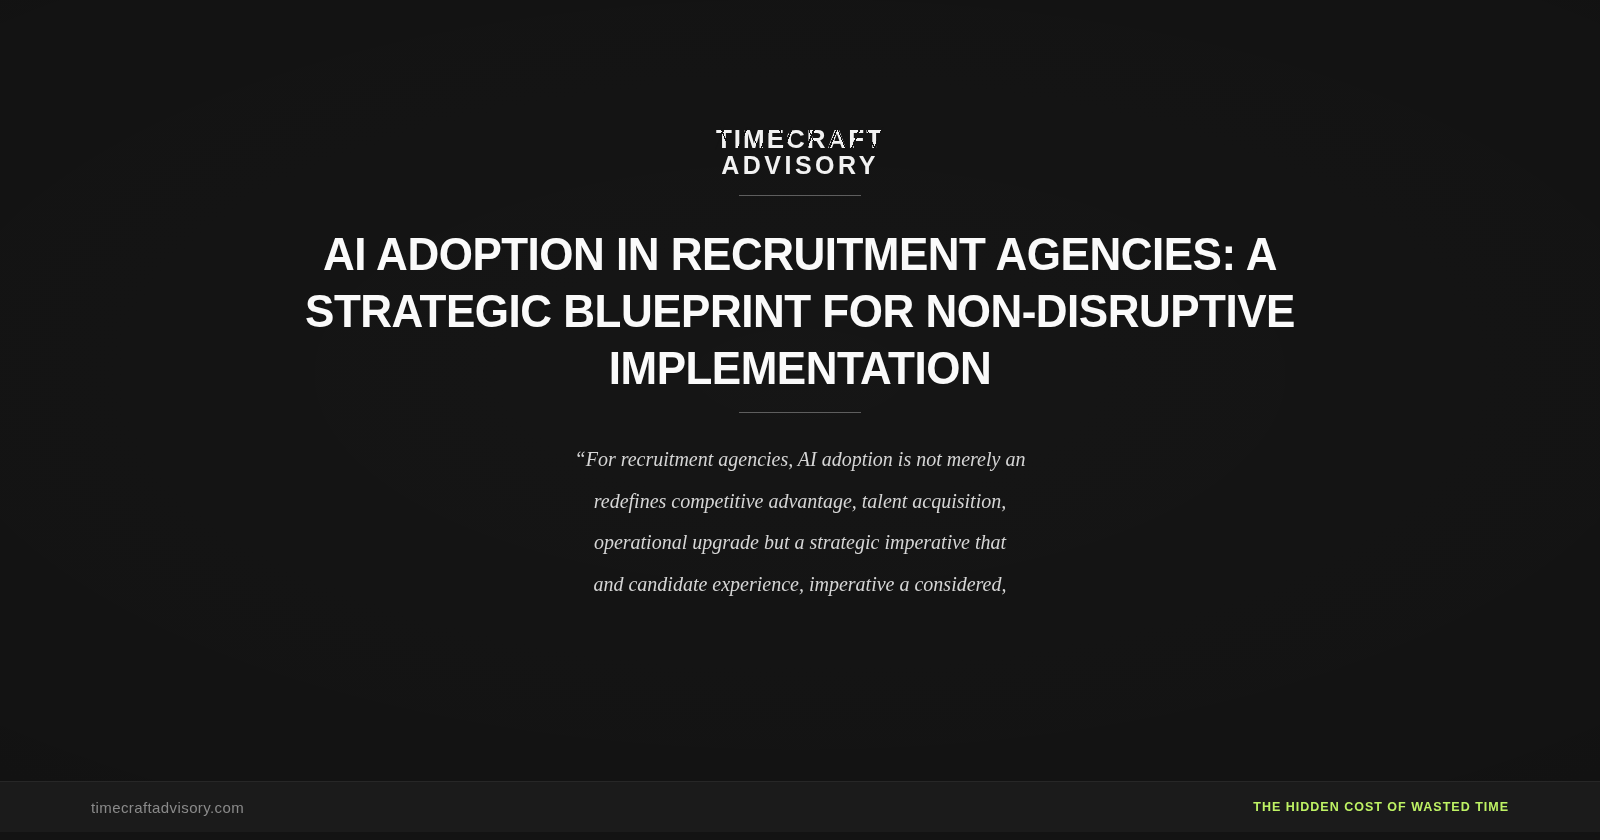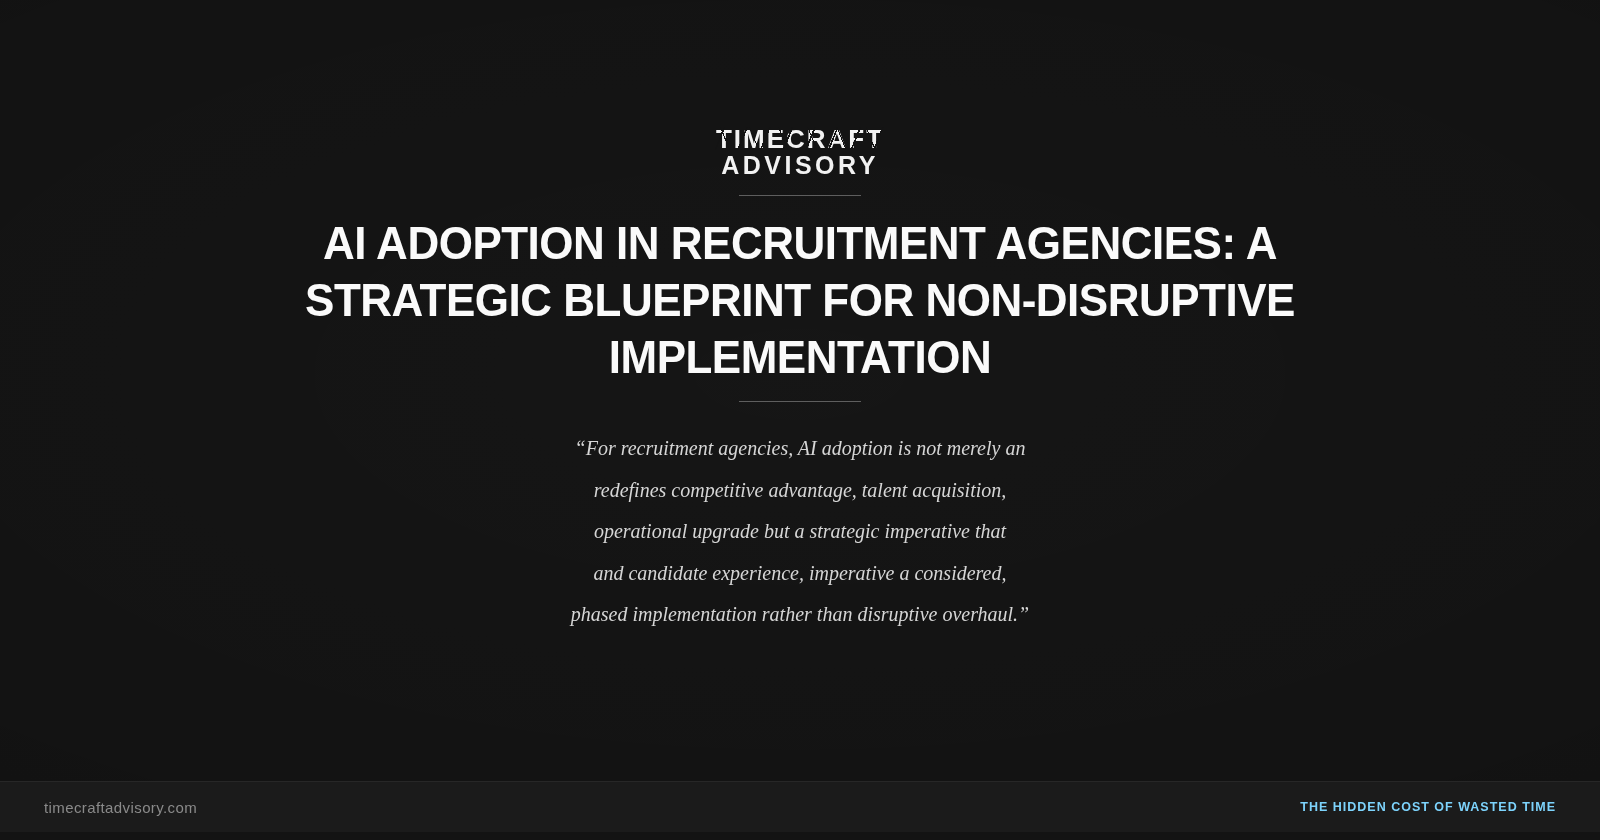"AI ADOPTION IN RECRUITMENT AGENCIES:" .title-block { margin-top: 18px -> 29px }
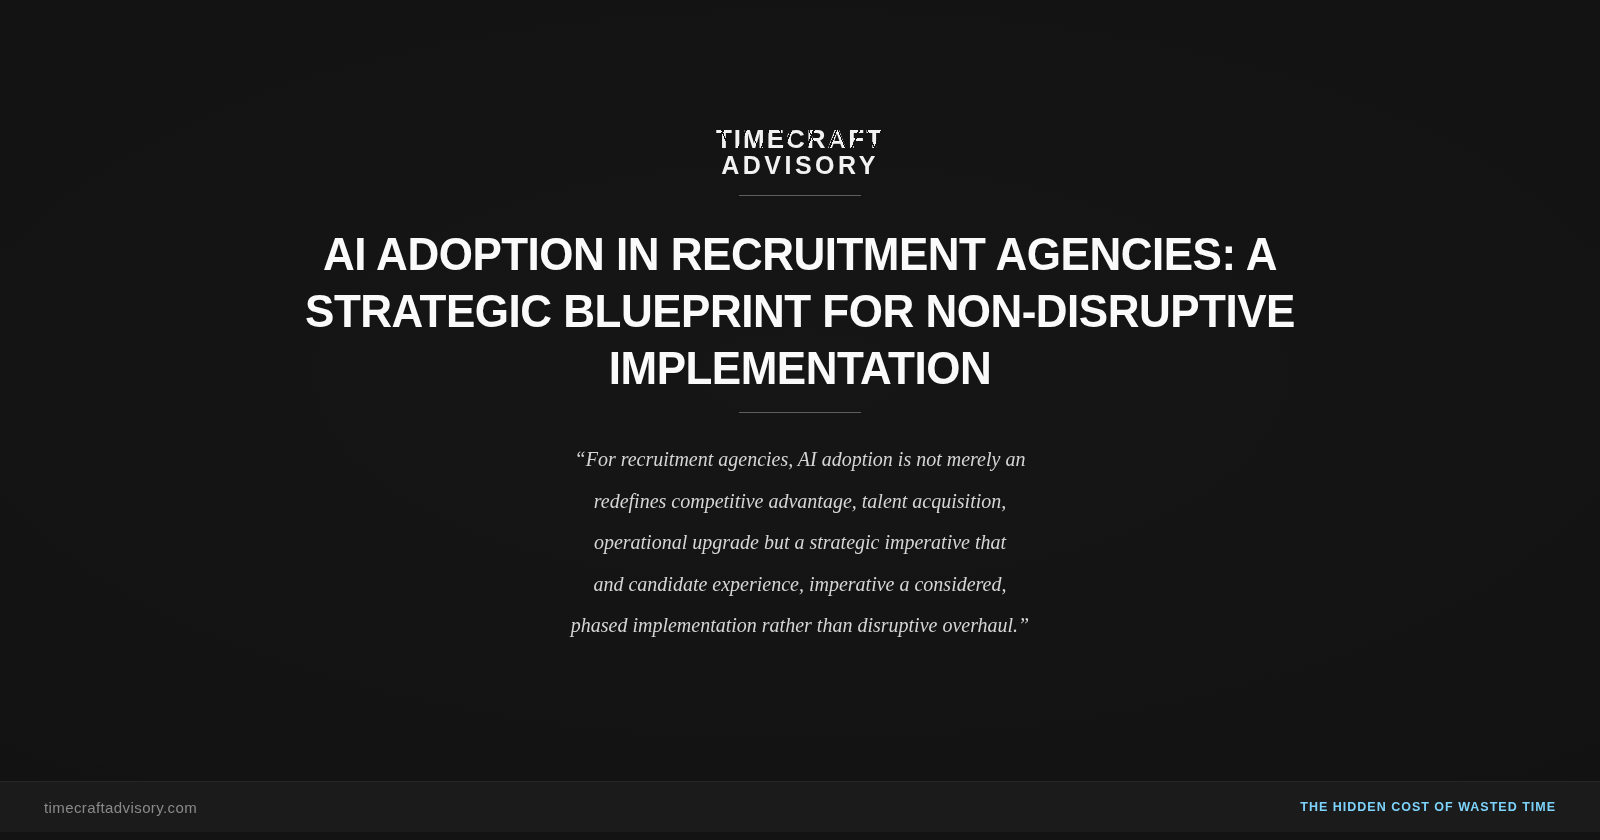"phased implementation rather than" div.quote-line { html: <div>phased implementation rather than disruptive overhaul.”</div> -> none }
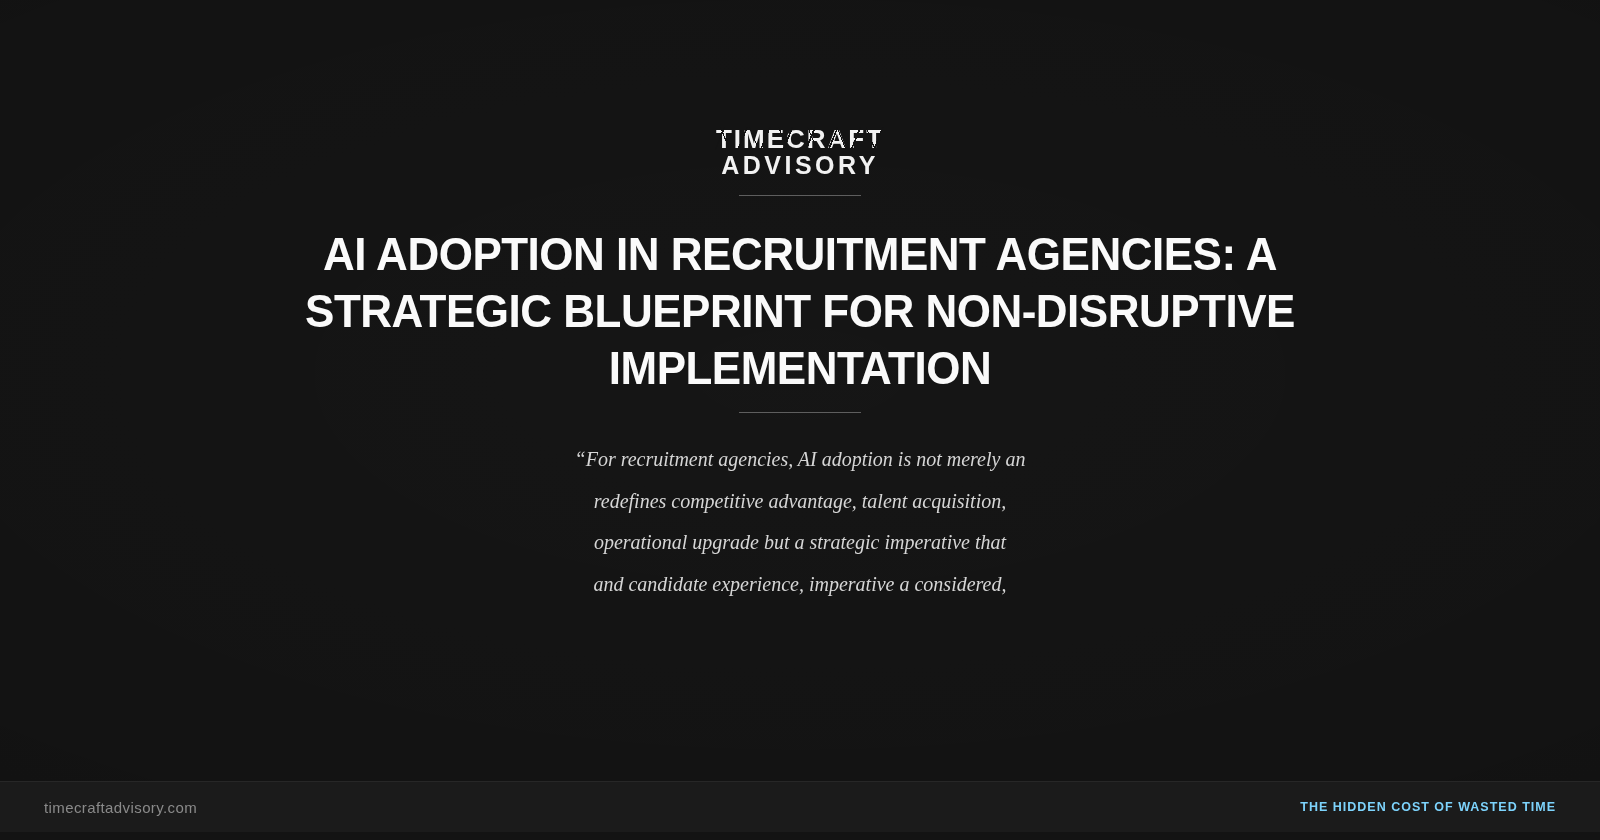"timecraftadvisory.com" .footer { padding: 0 44px -> 0 91px }
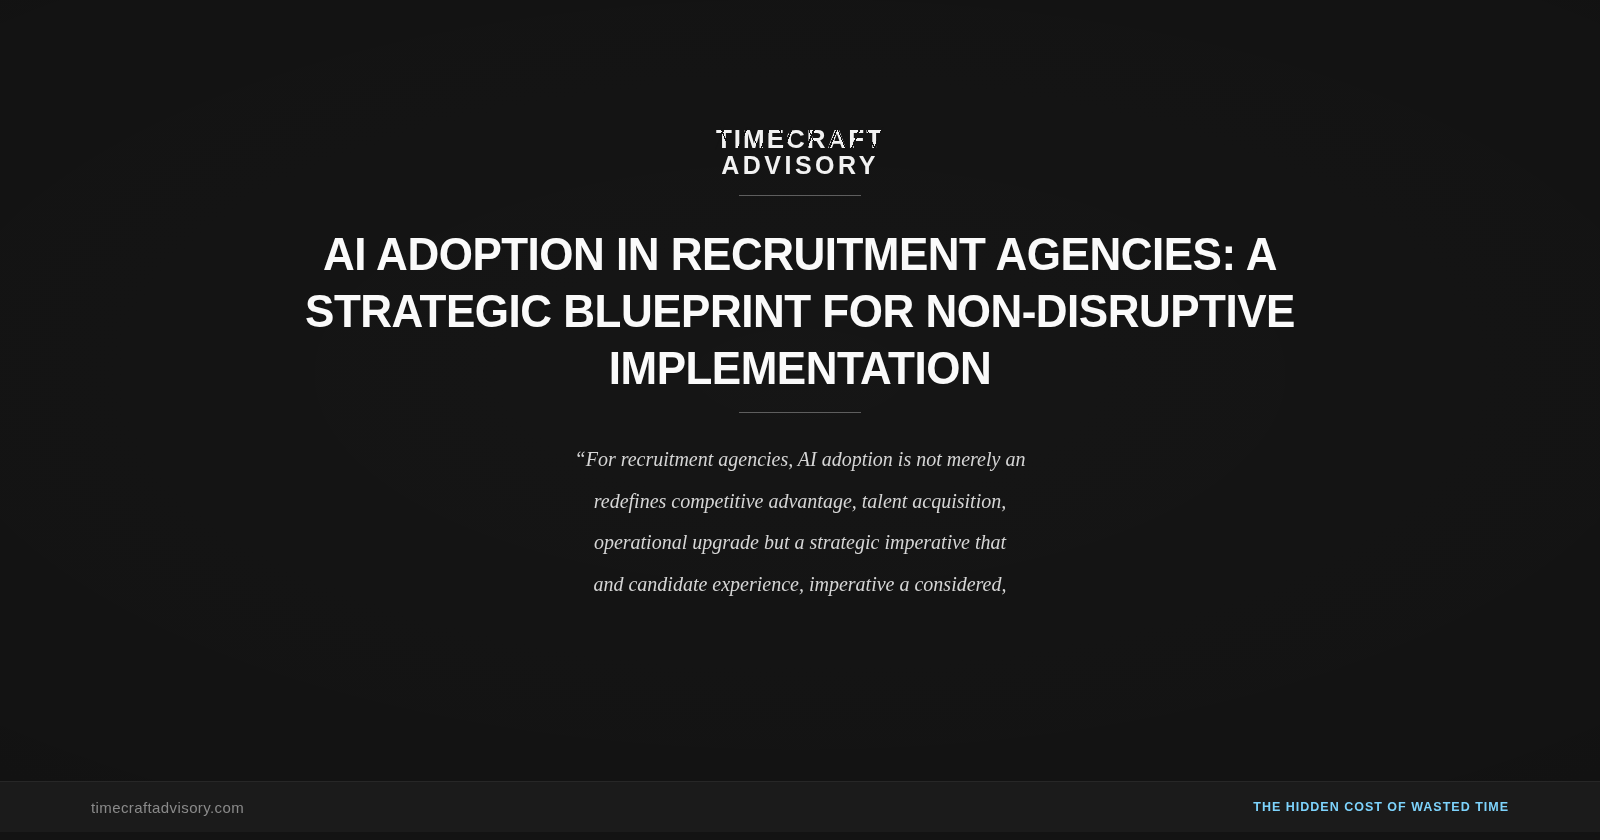"THE HIDDEN COST OF WASTED" .footer-tagline { color: #7dd3fc -> #bef264 }
